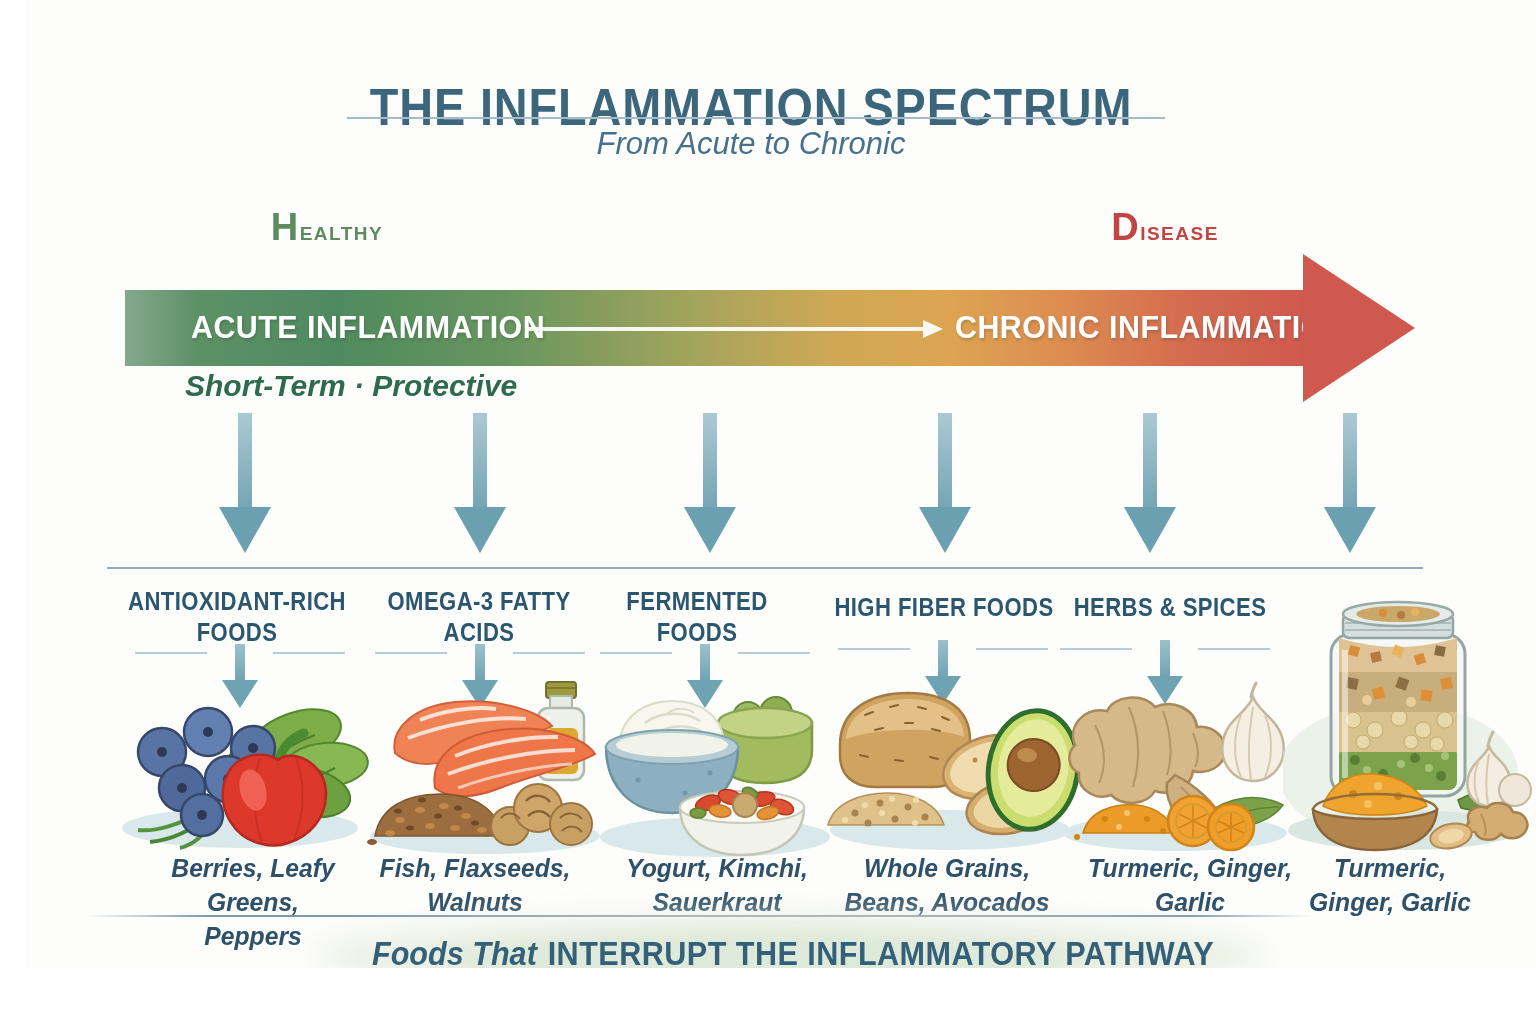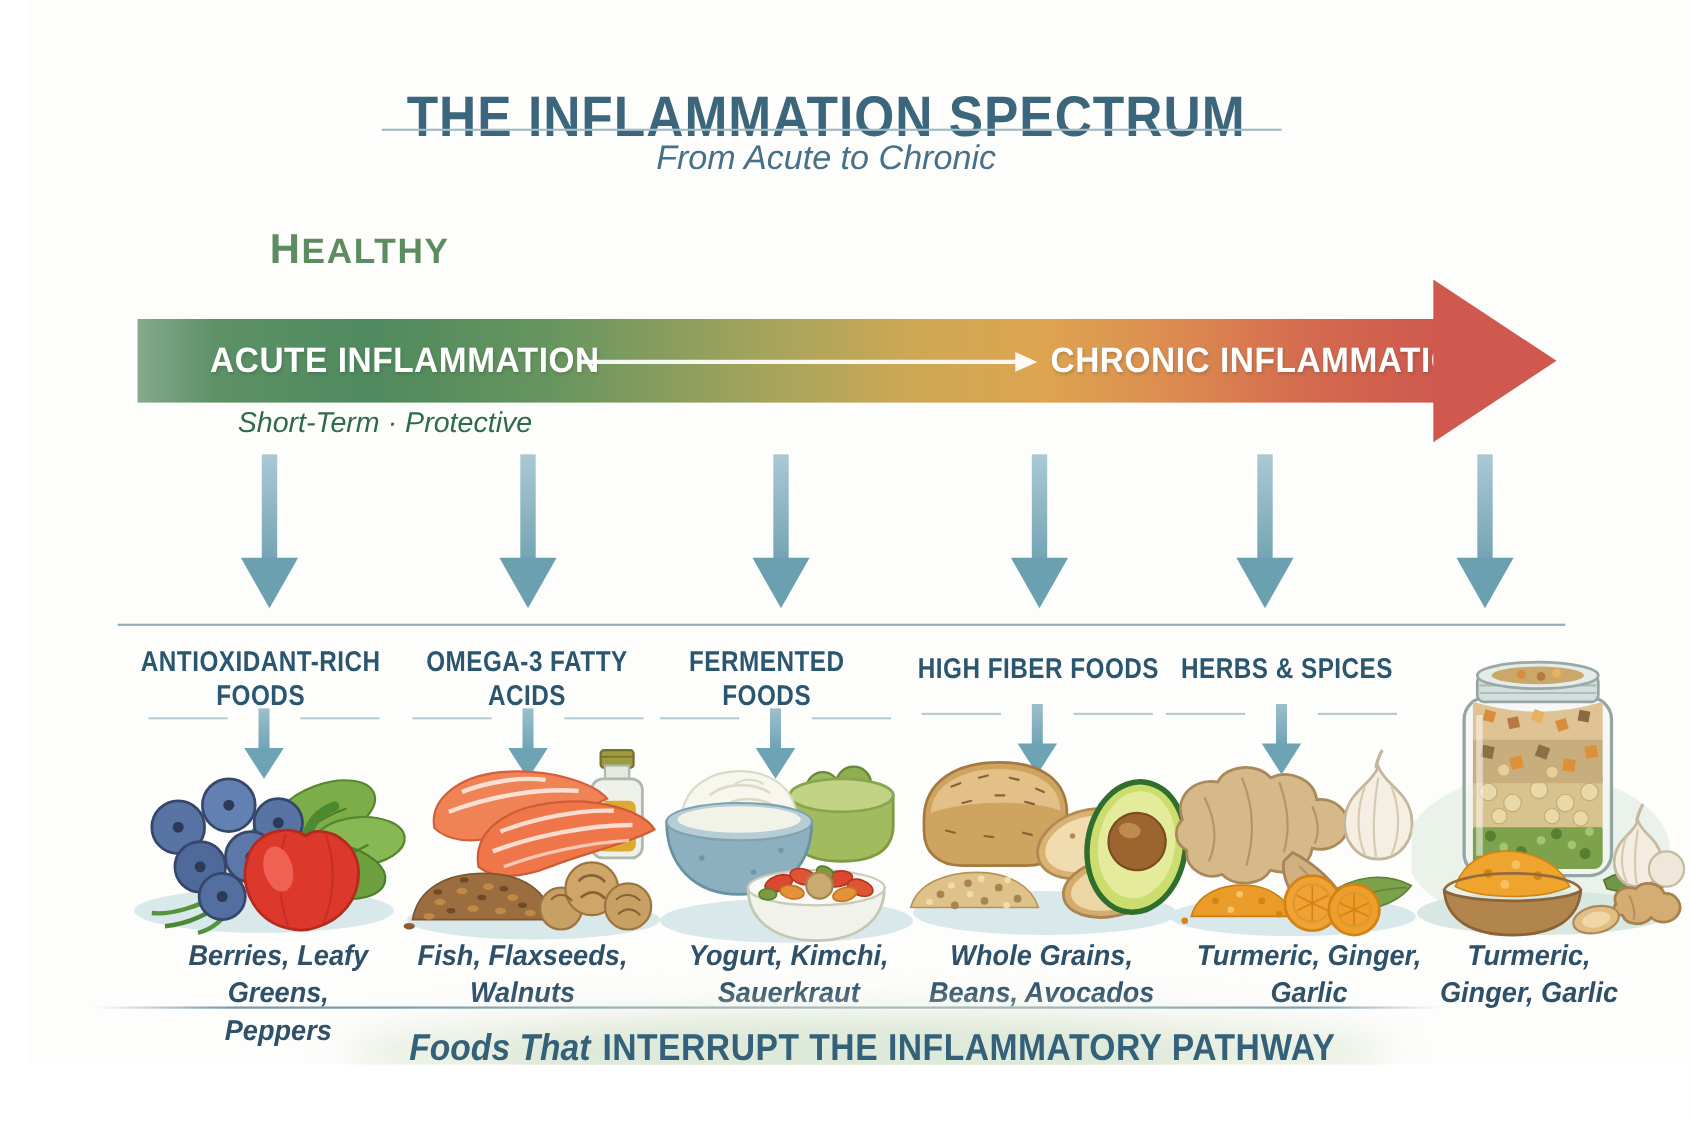"HEALTHY" .zone-label { font-size: 32px -> 19px }
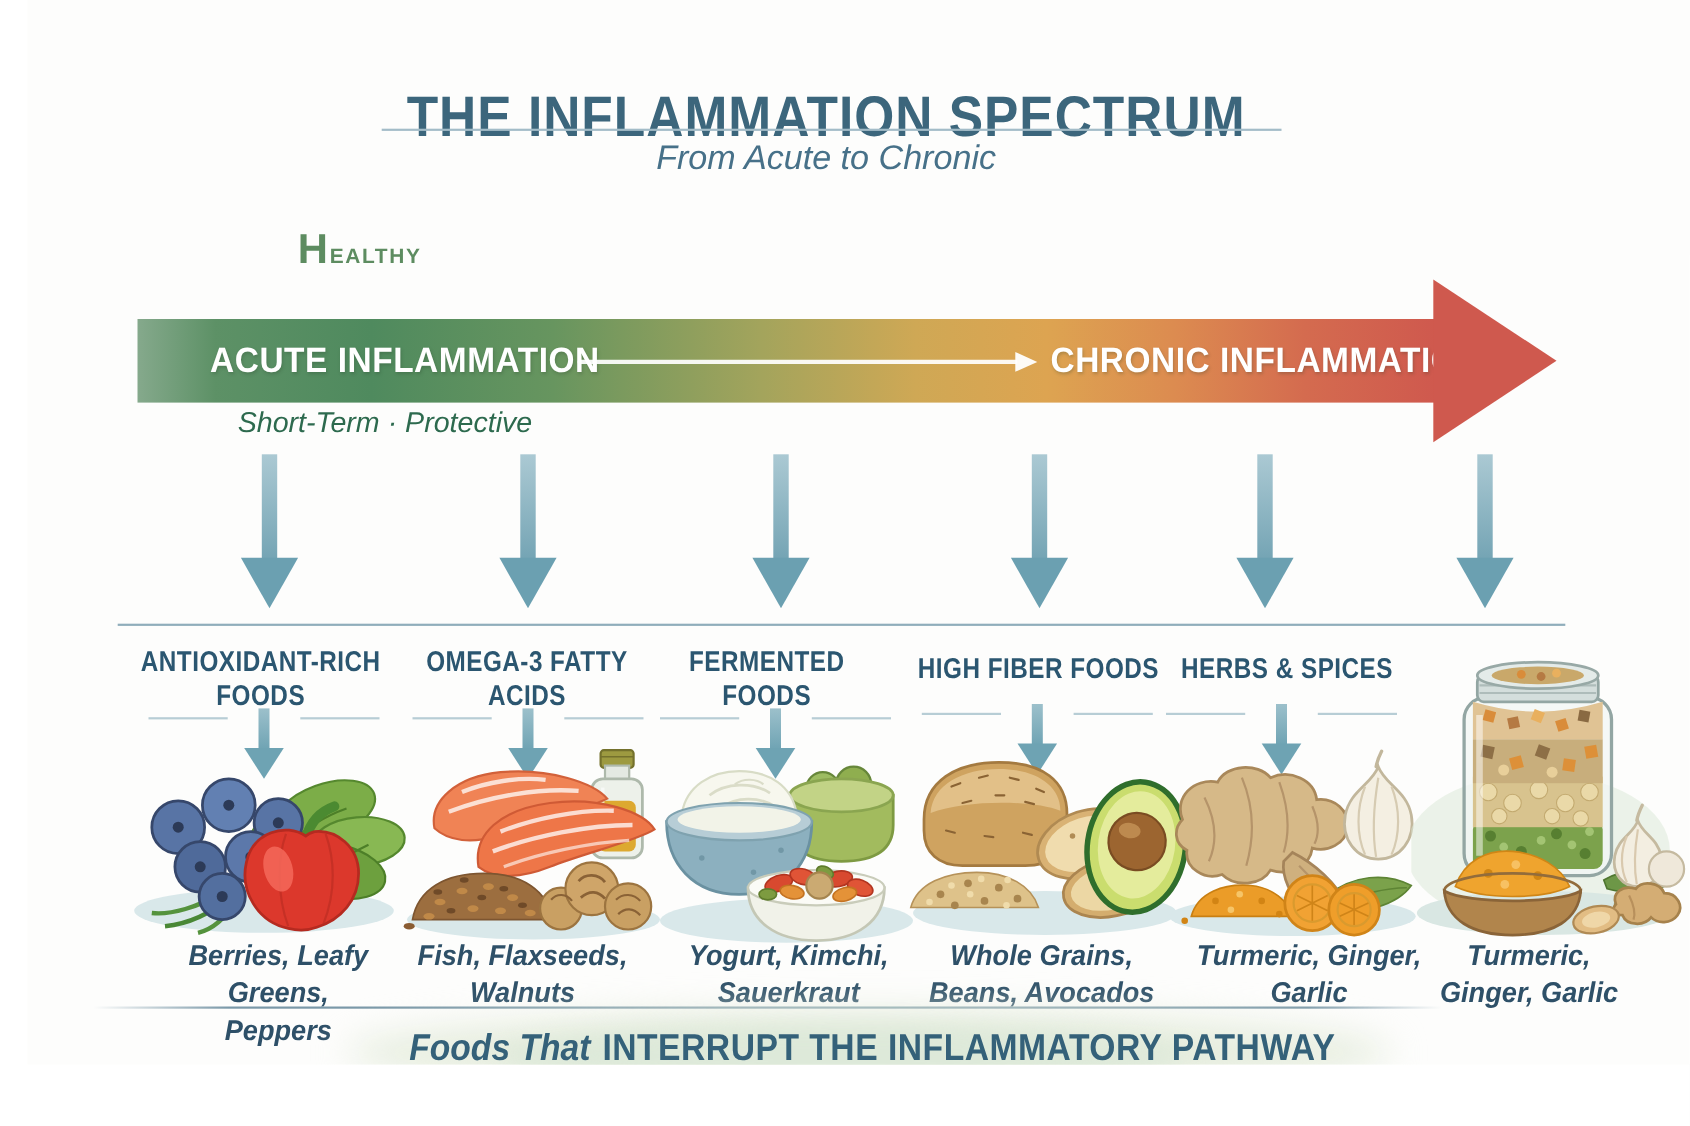"DISEASE" div.abs { html: none -> <div>DISEASE</div> }
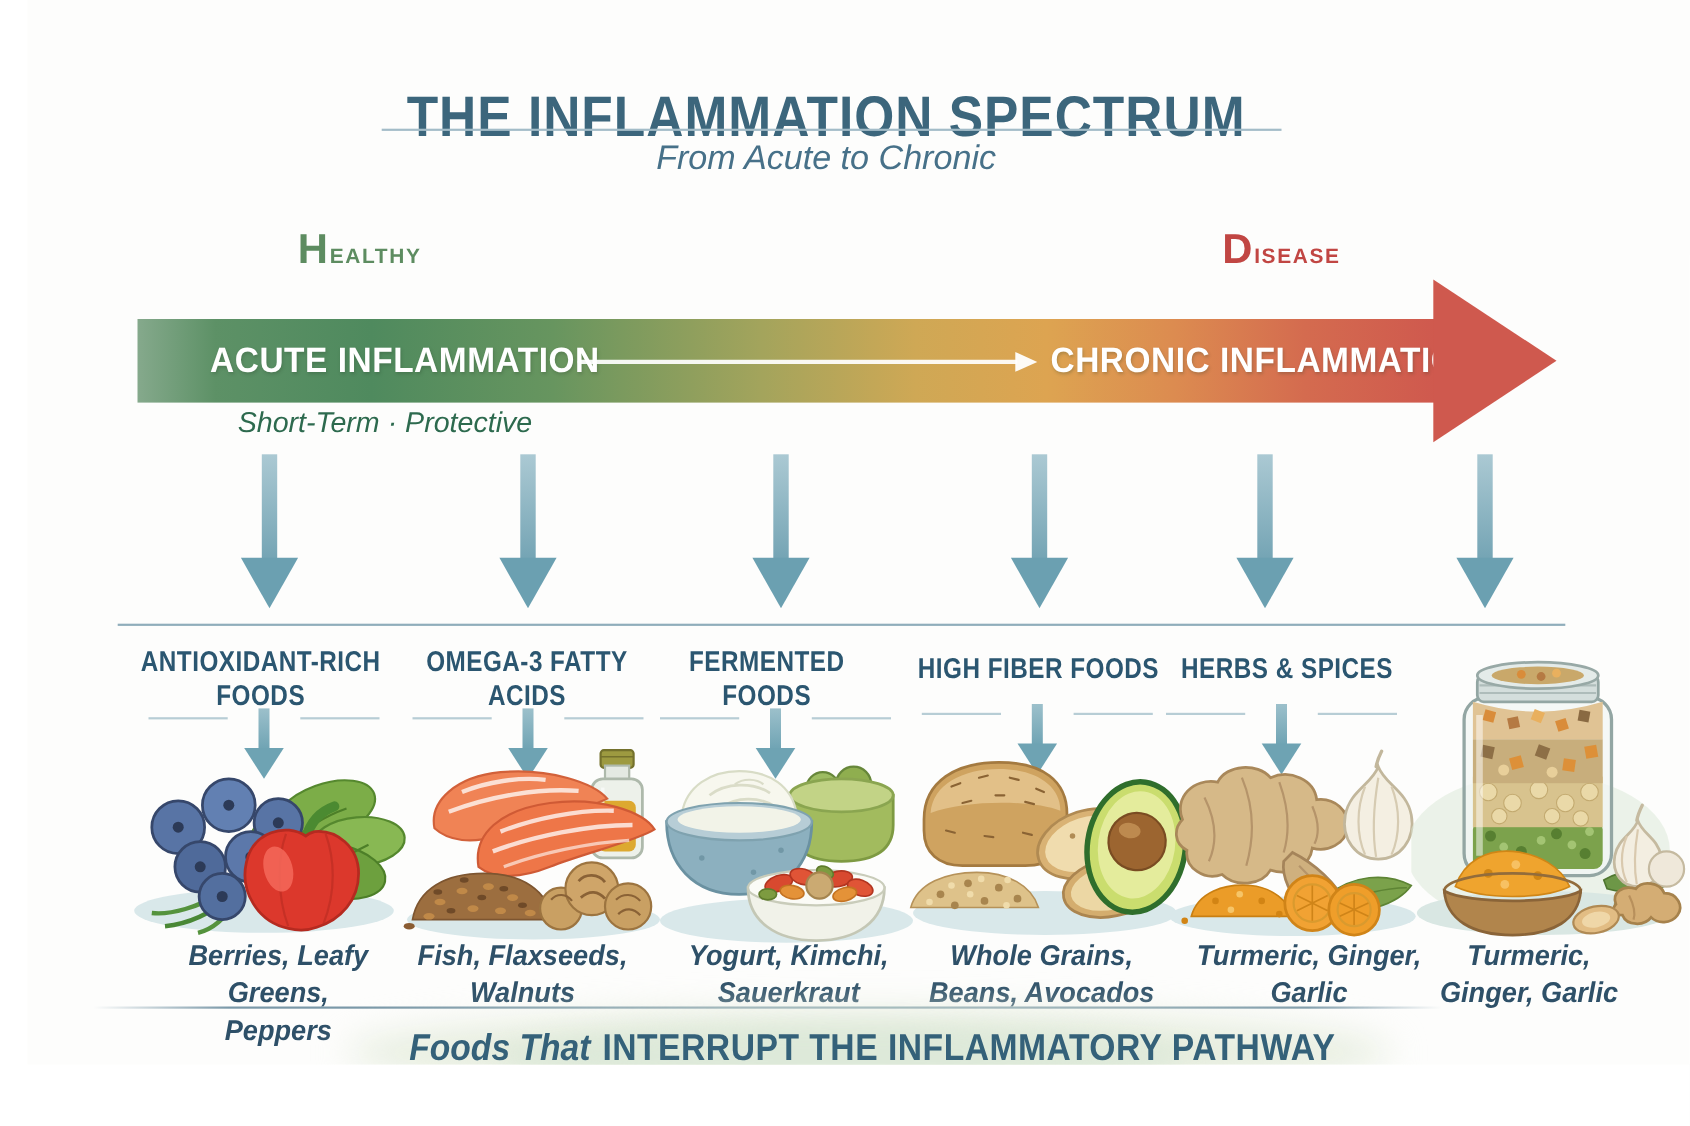"Short-Term · Protective" .bar-sub { font-size: 26px -> 30px; font-weight: 400 -> 700 }
